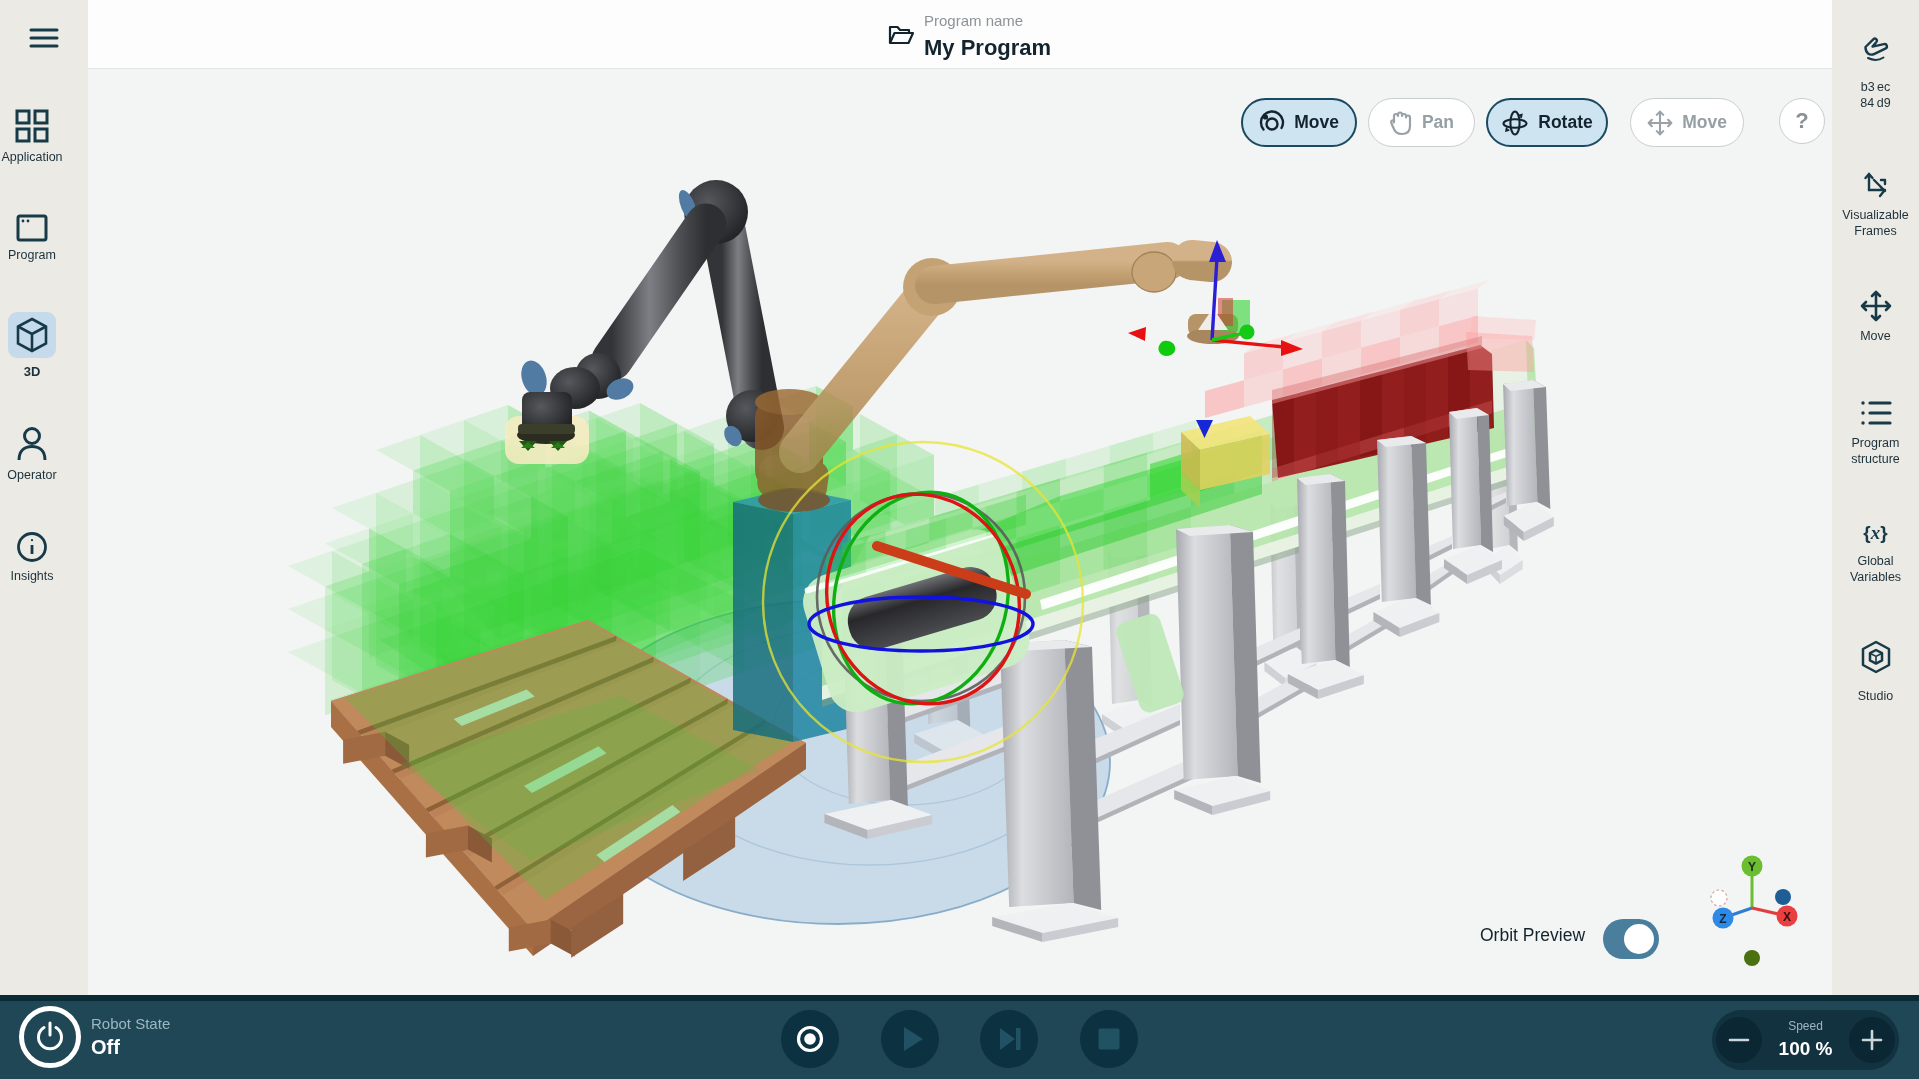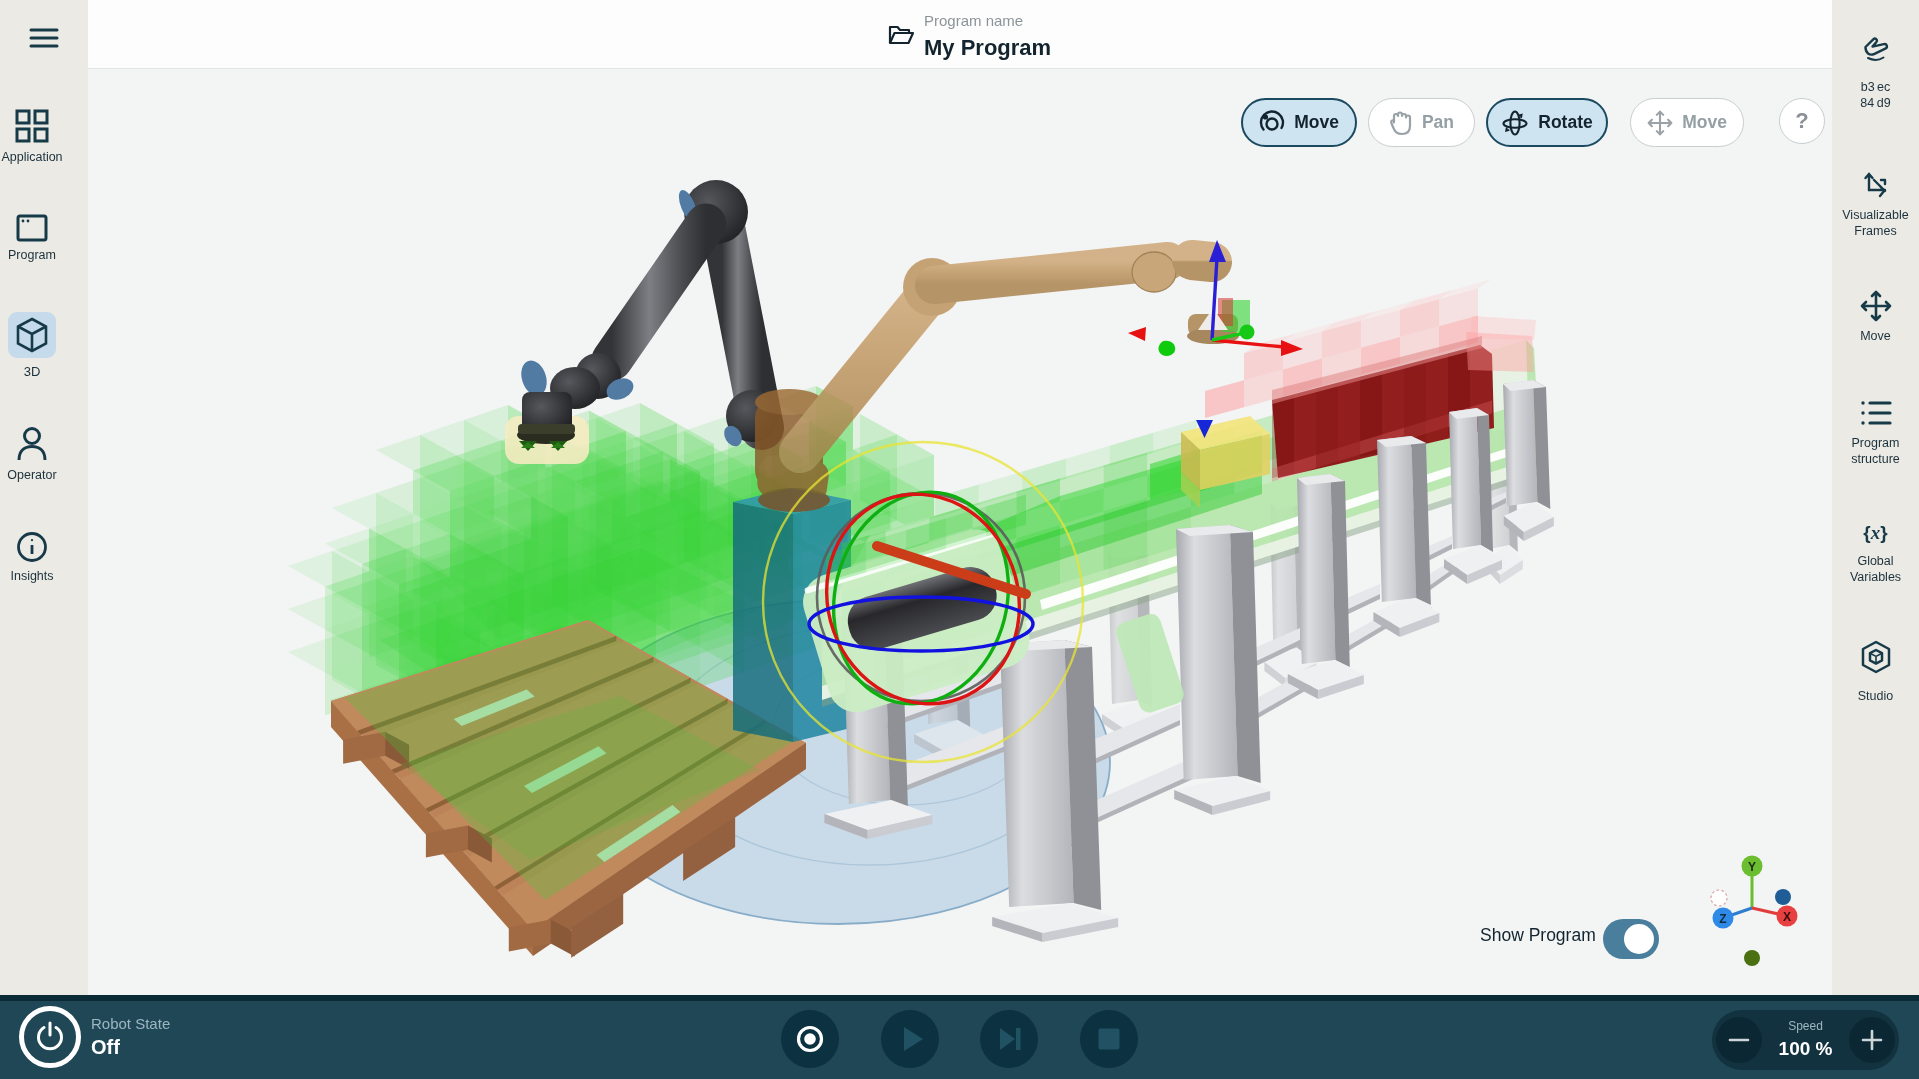"3D" .lit .lbl.b { font-weight: normal -> bold }
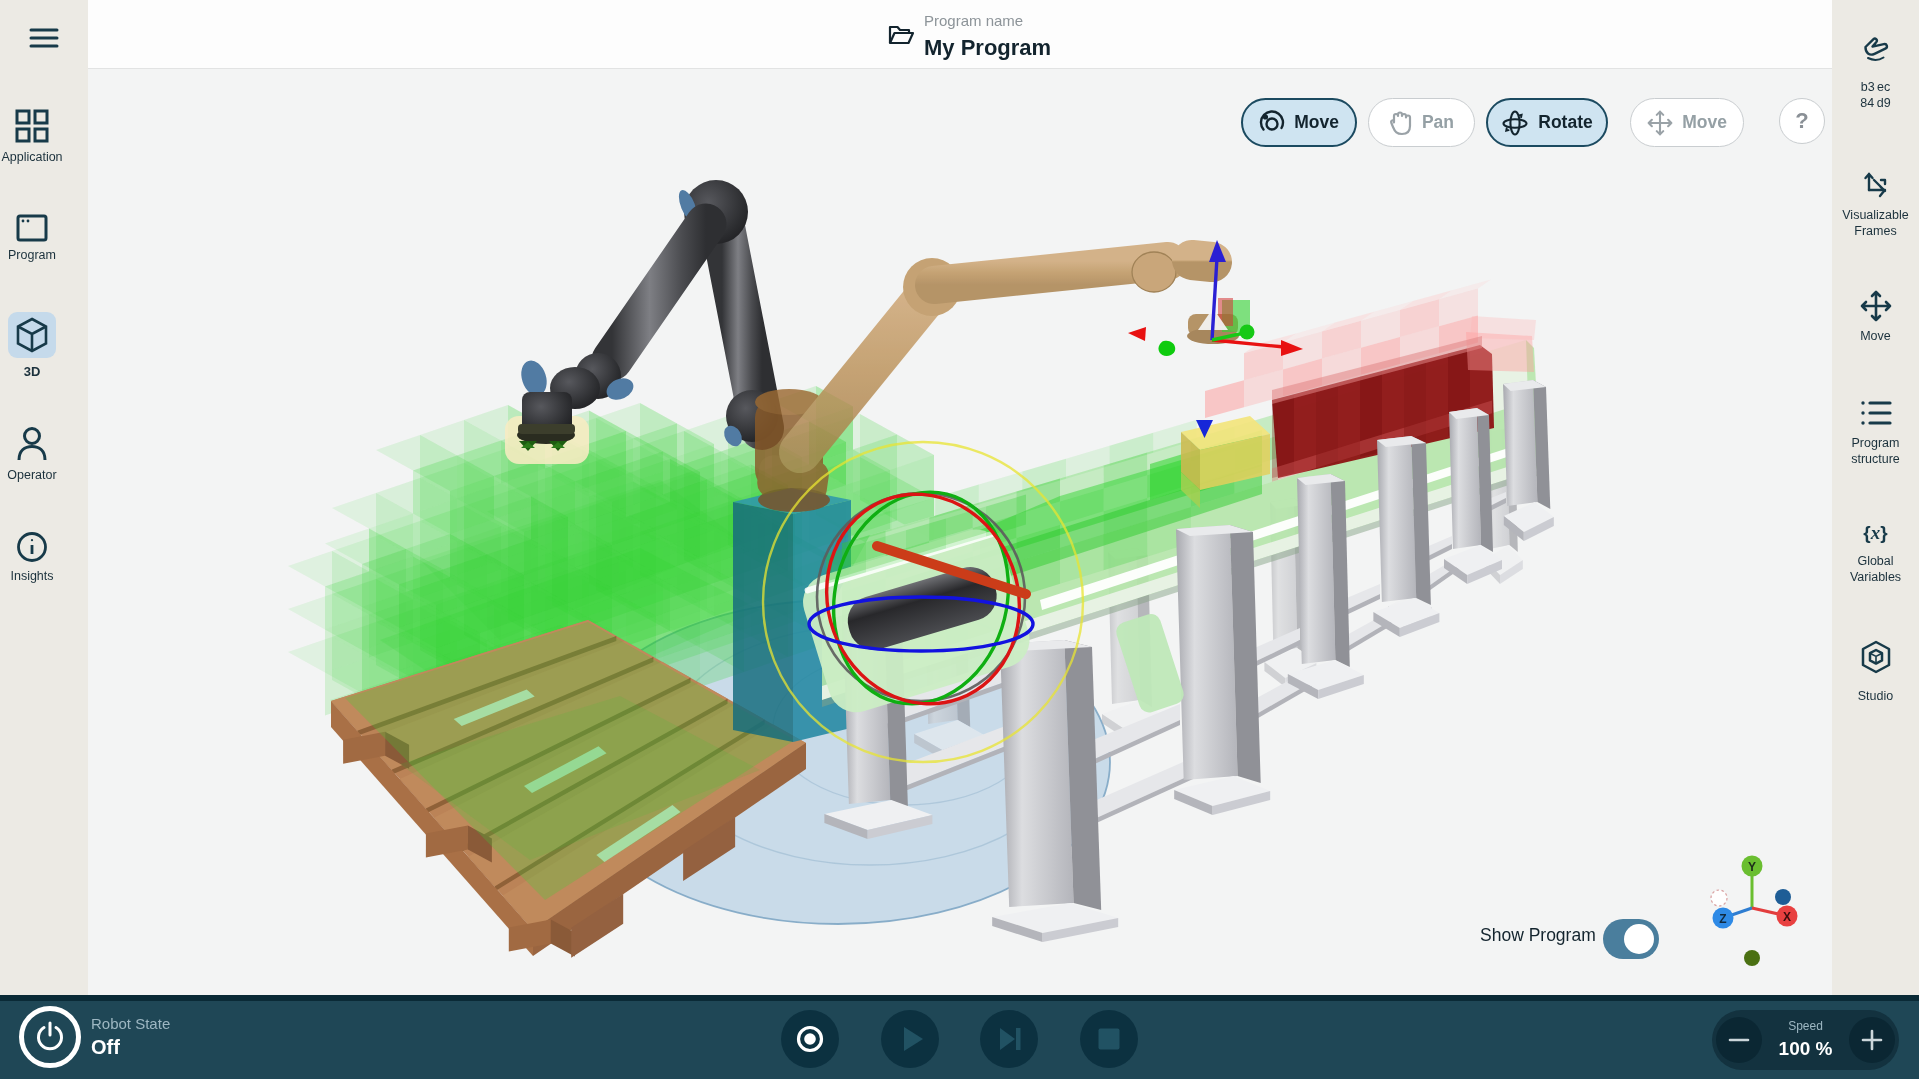"Show Program" div { text: Show Program -> Orbit Preview }
